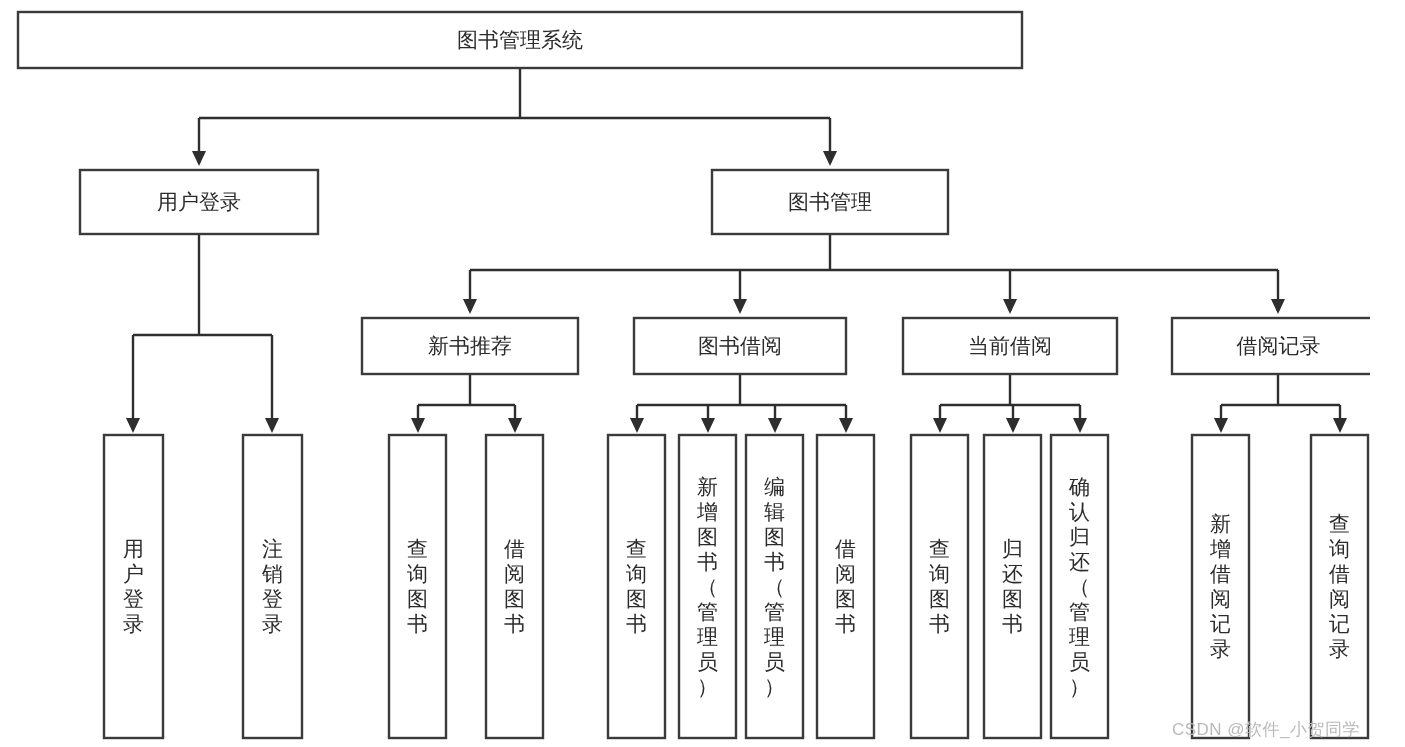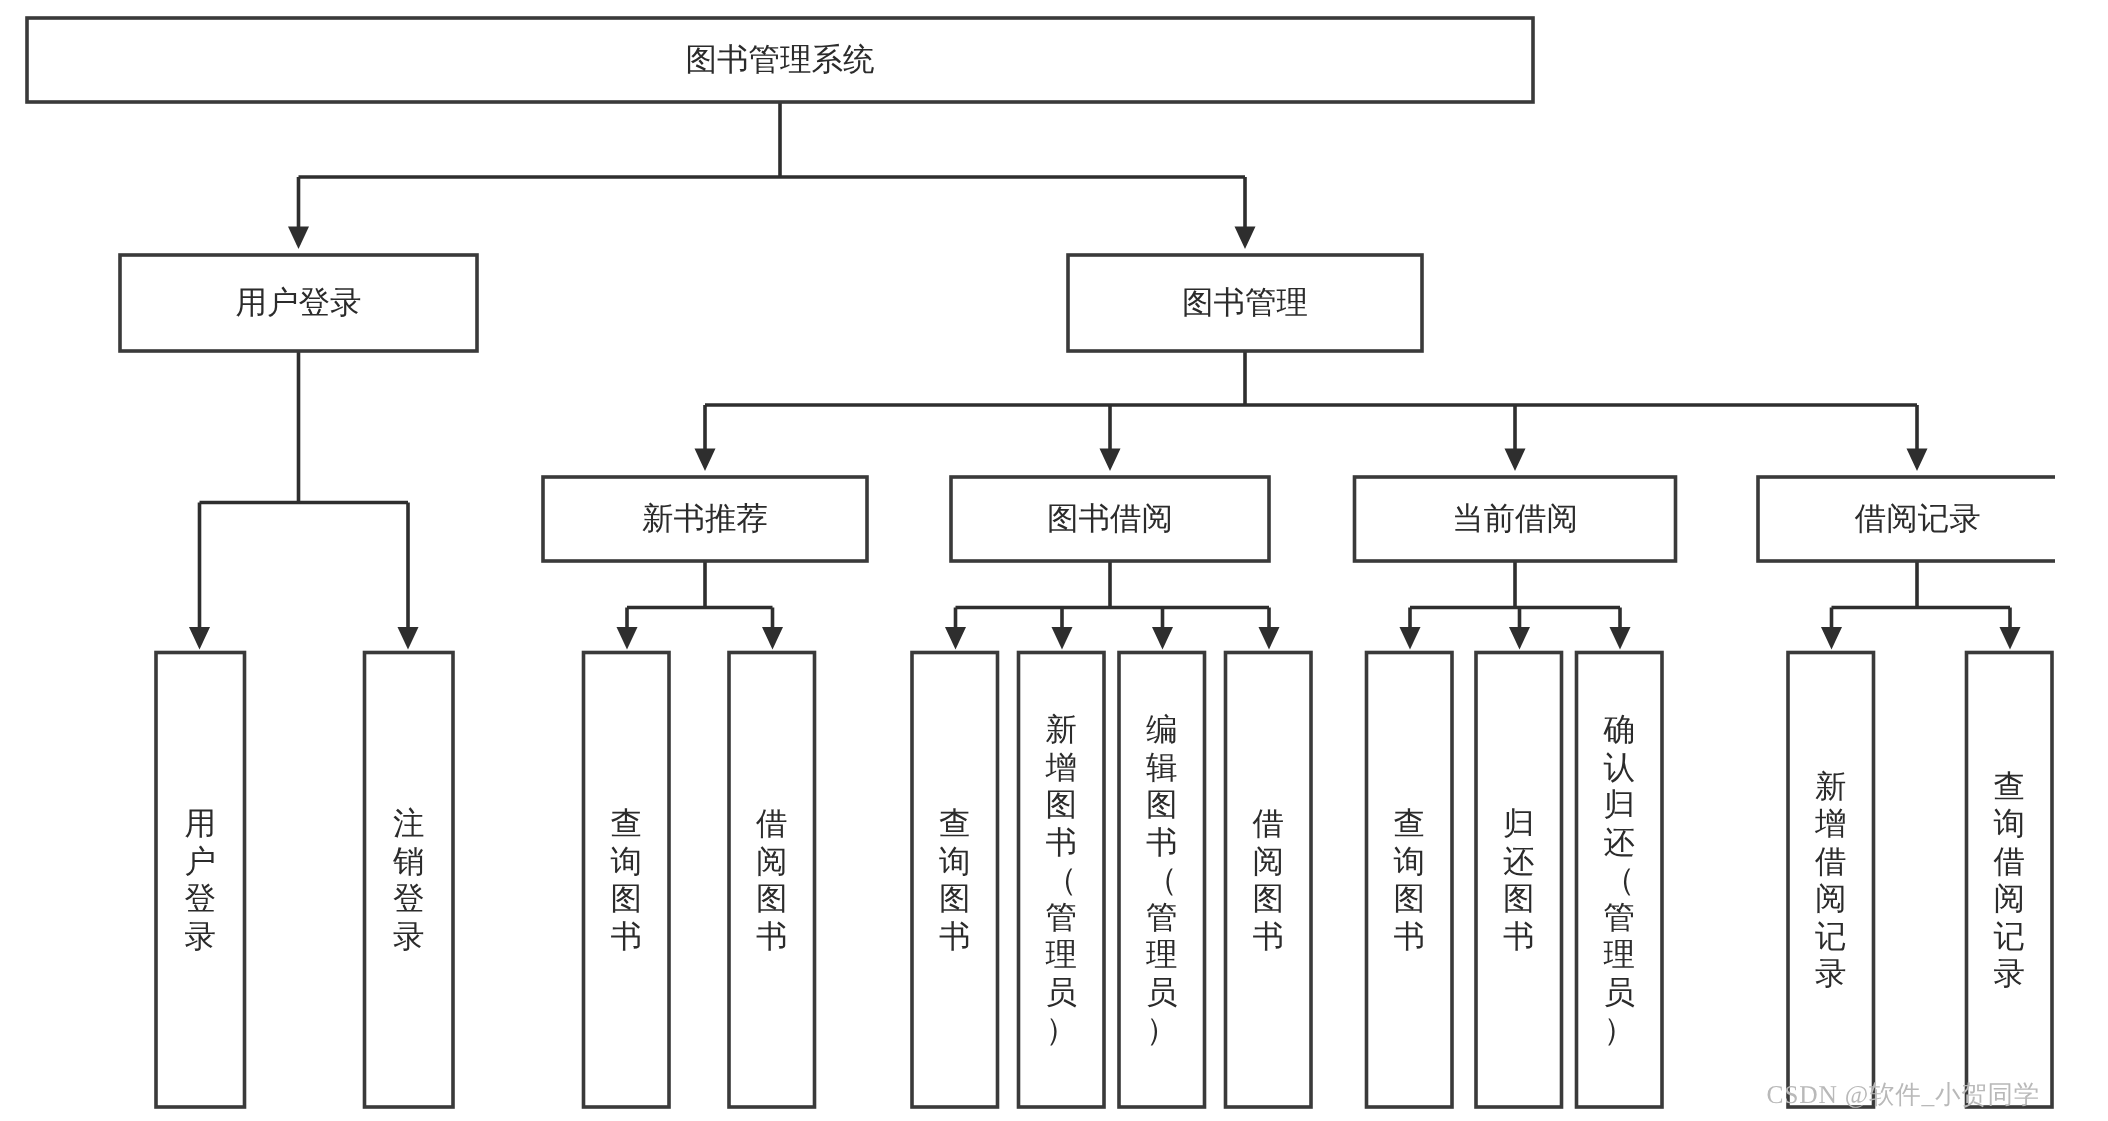"CSDN @软件_小贺同学" .watermark { font-family: Liberation Serif, serif -> Liberation Sans, sans-serif }
